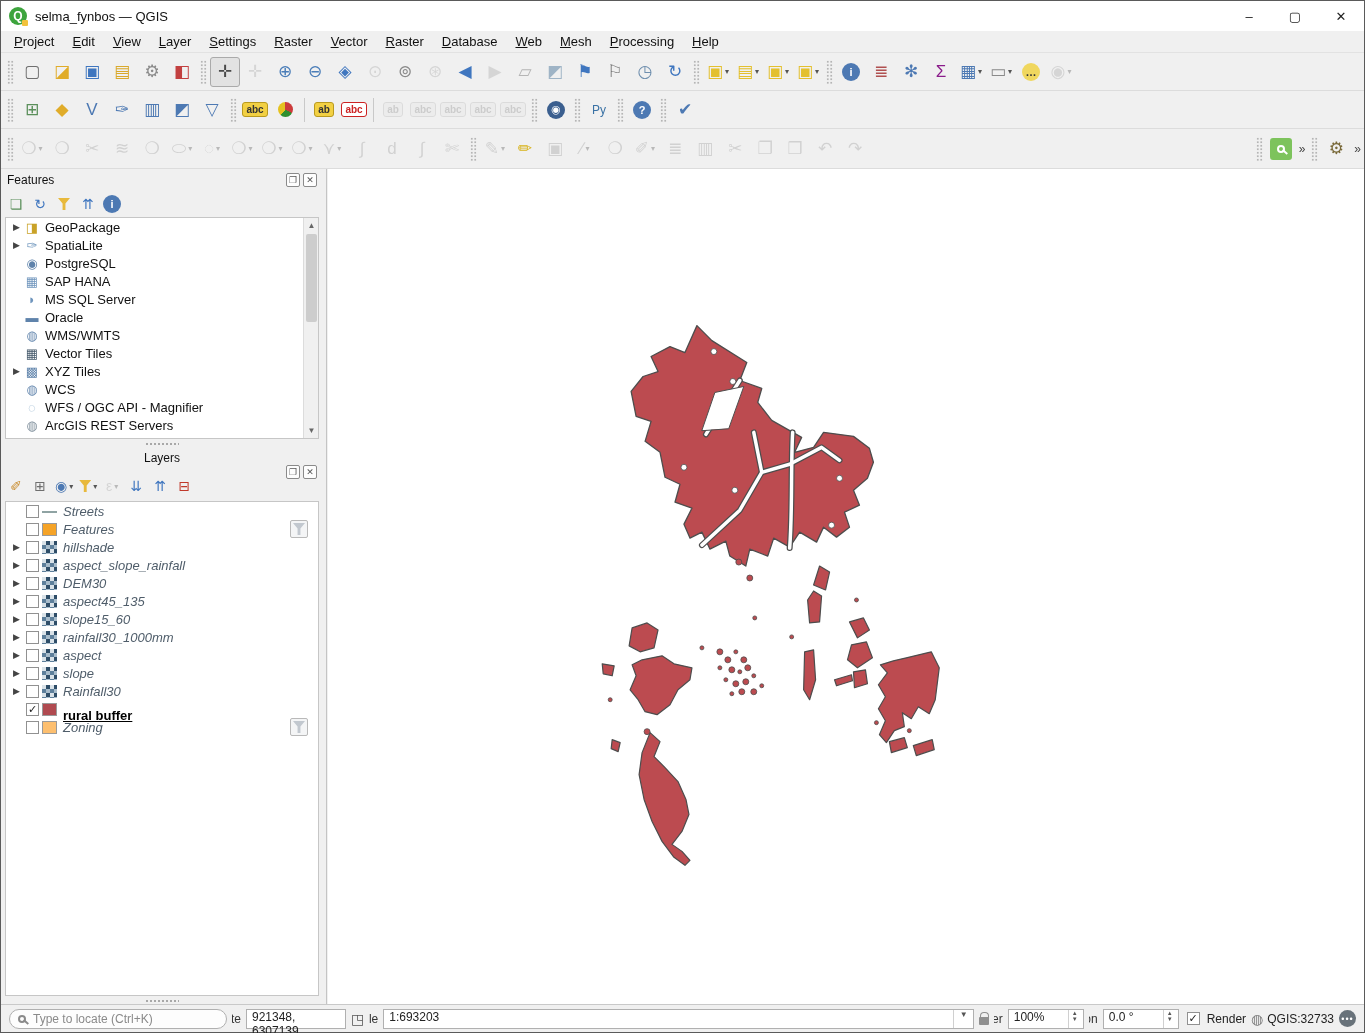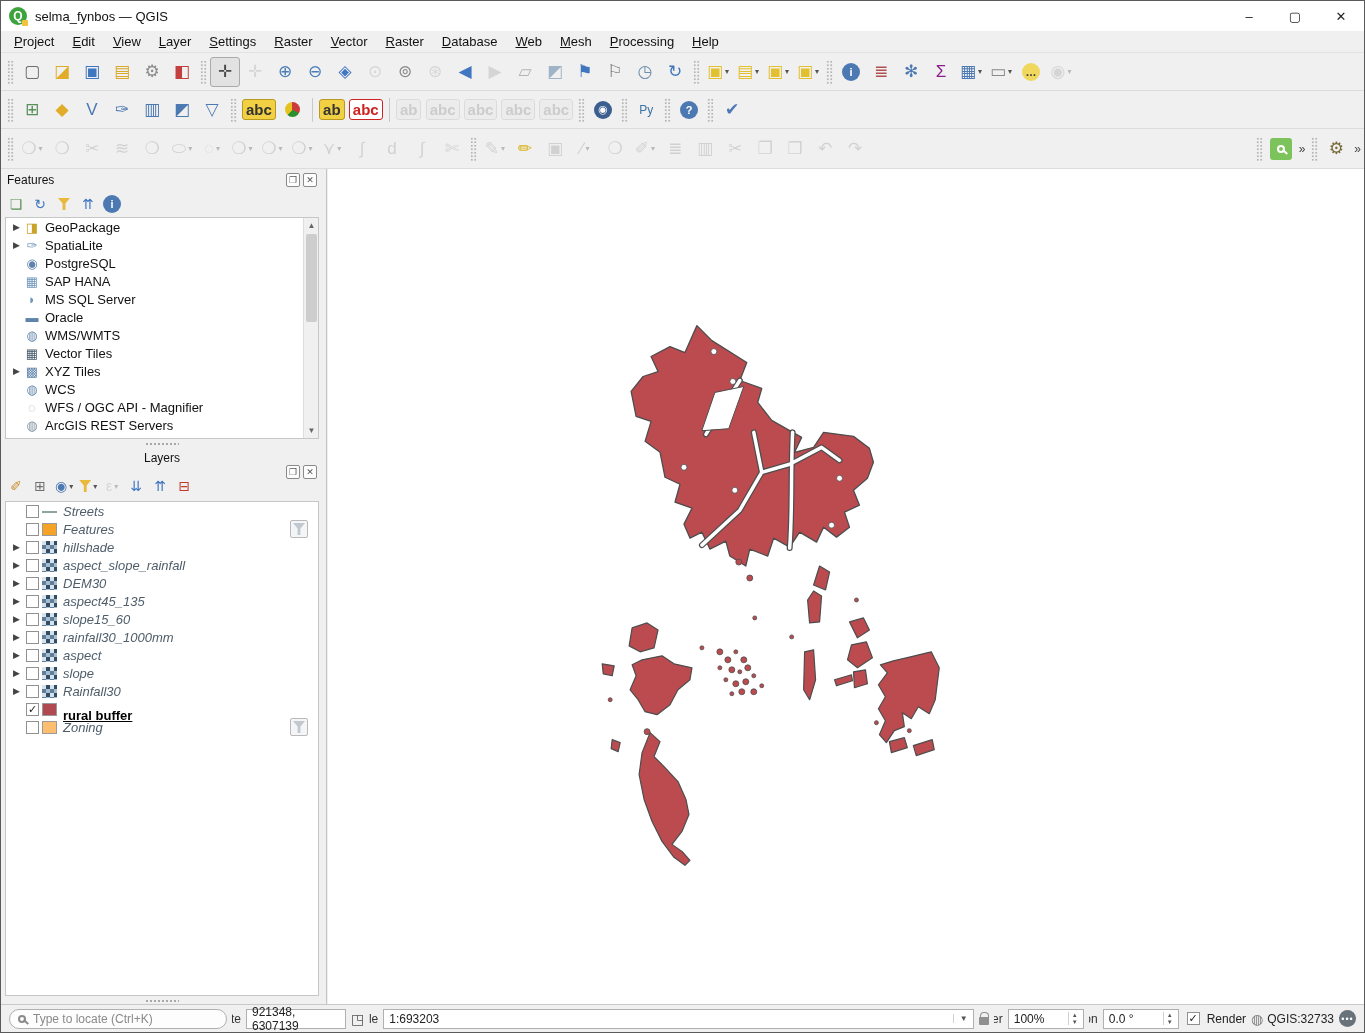"abc" .pill { font-size: 15px -> 10px }
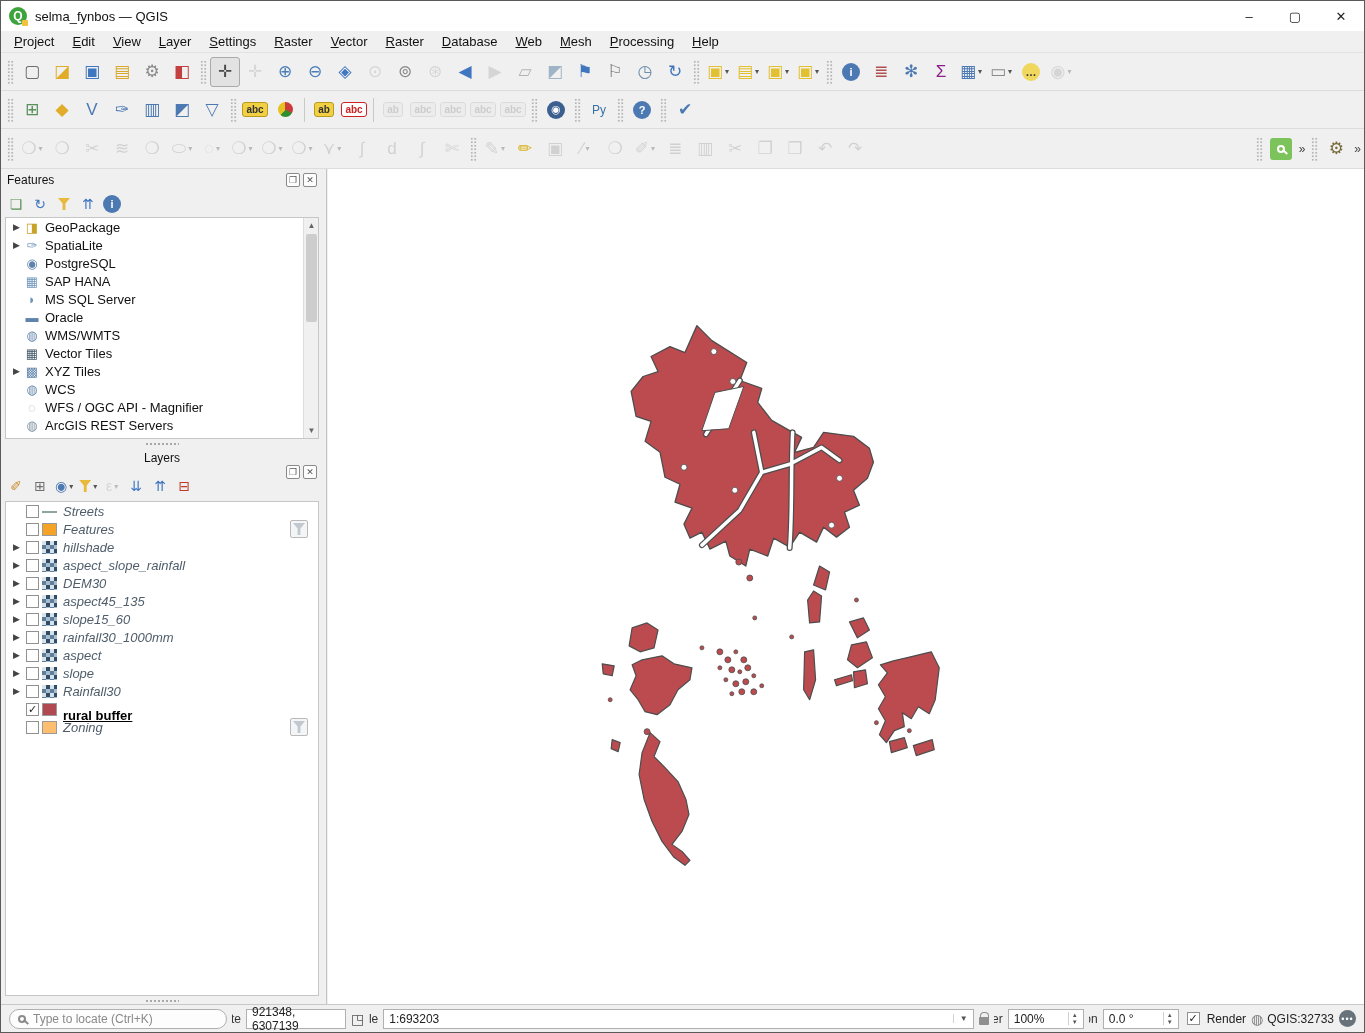"921348, 6307139" .box { align-items: center -> none }
